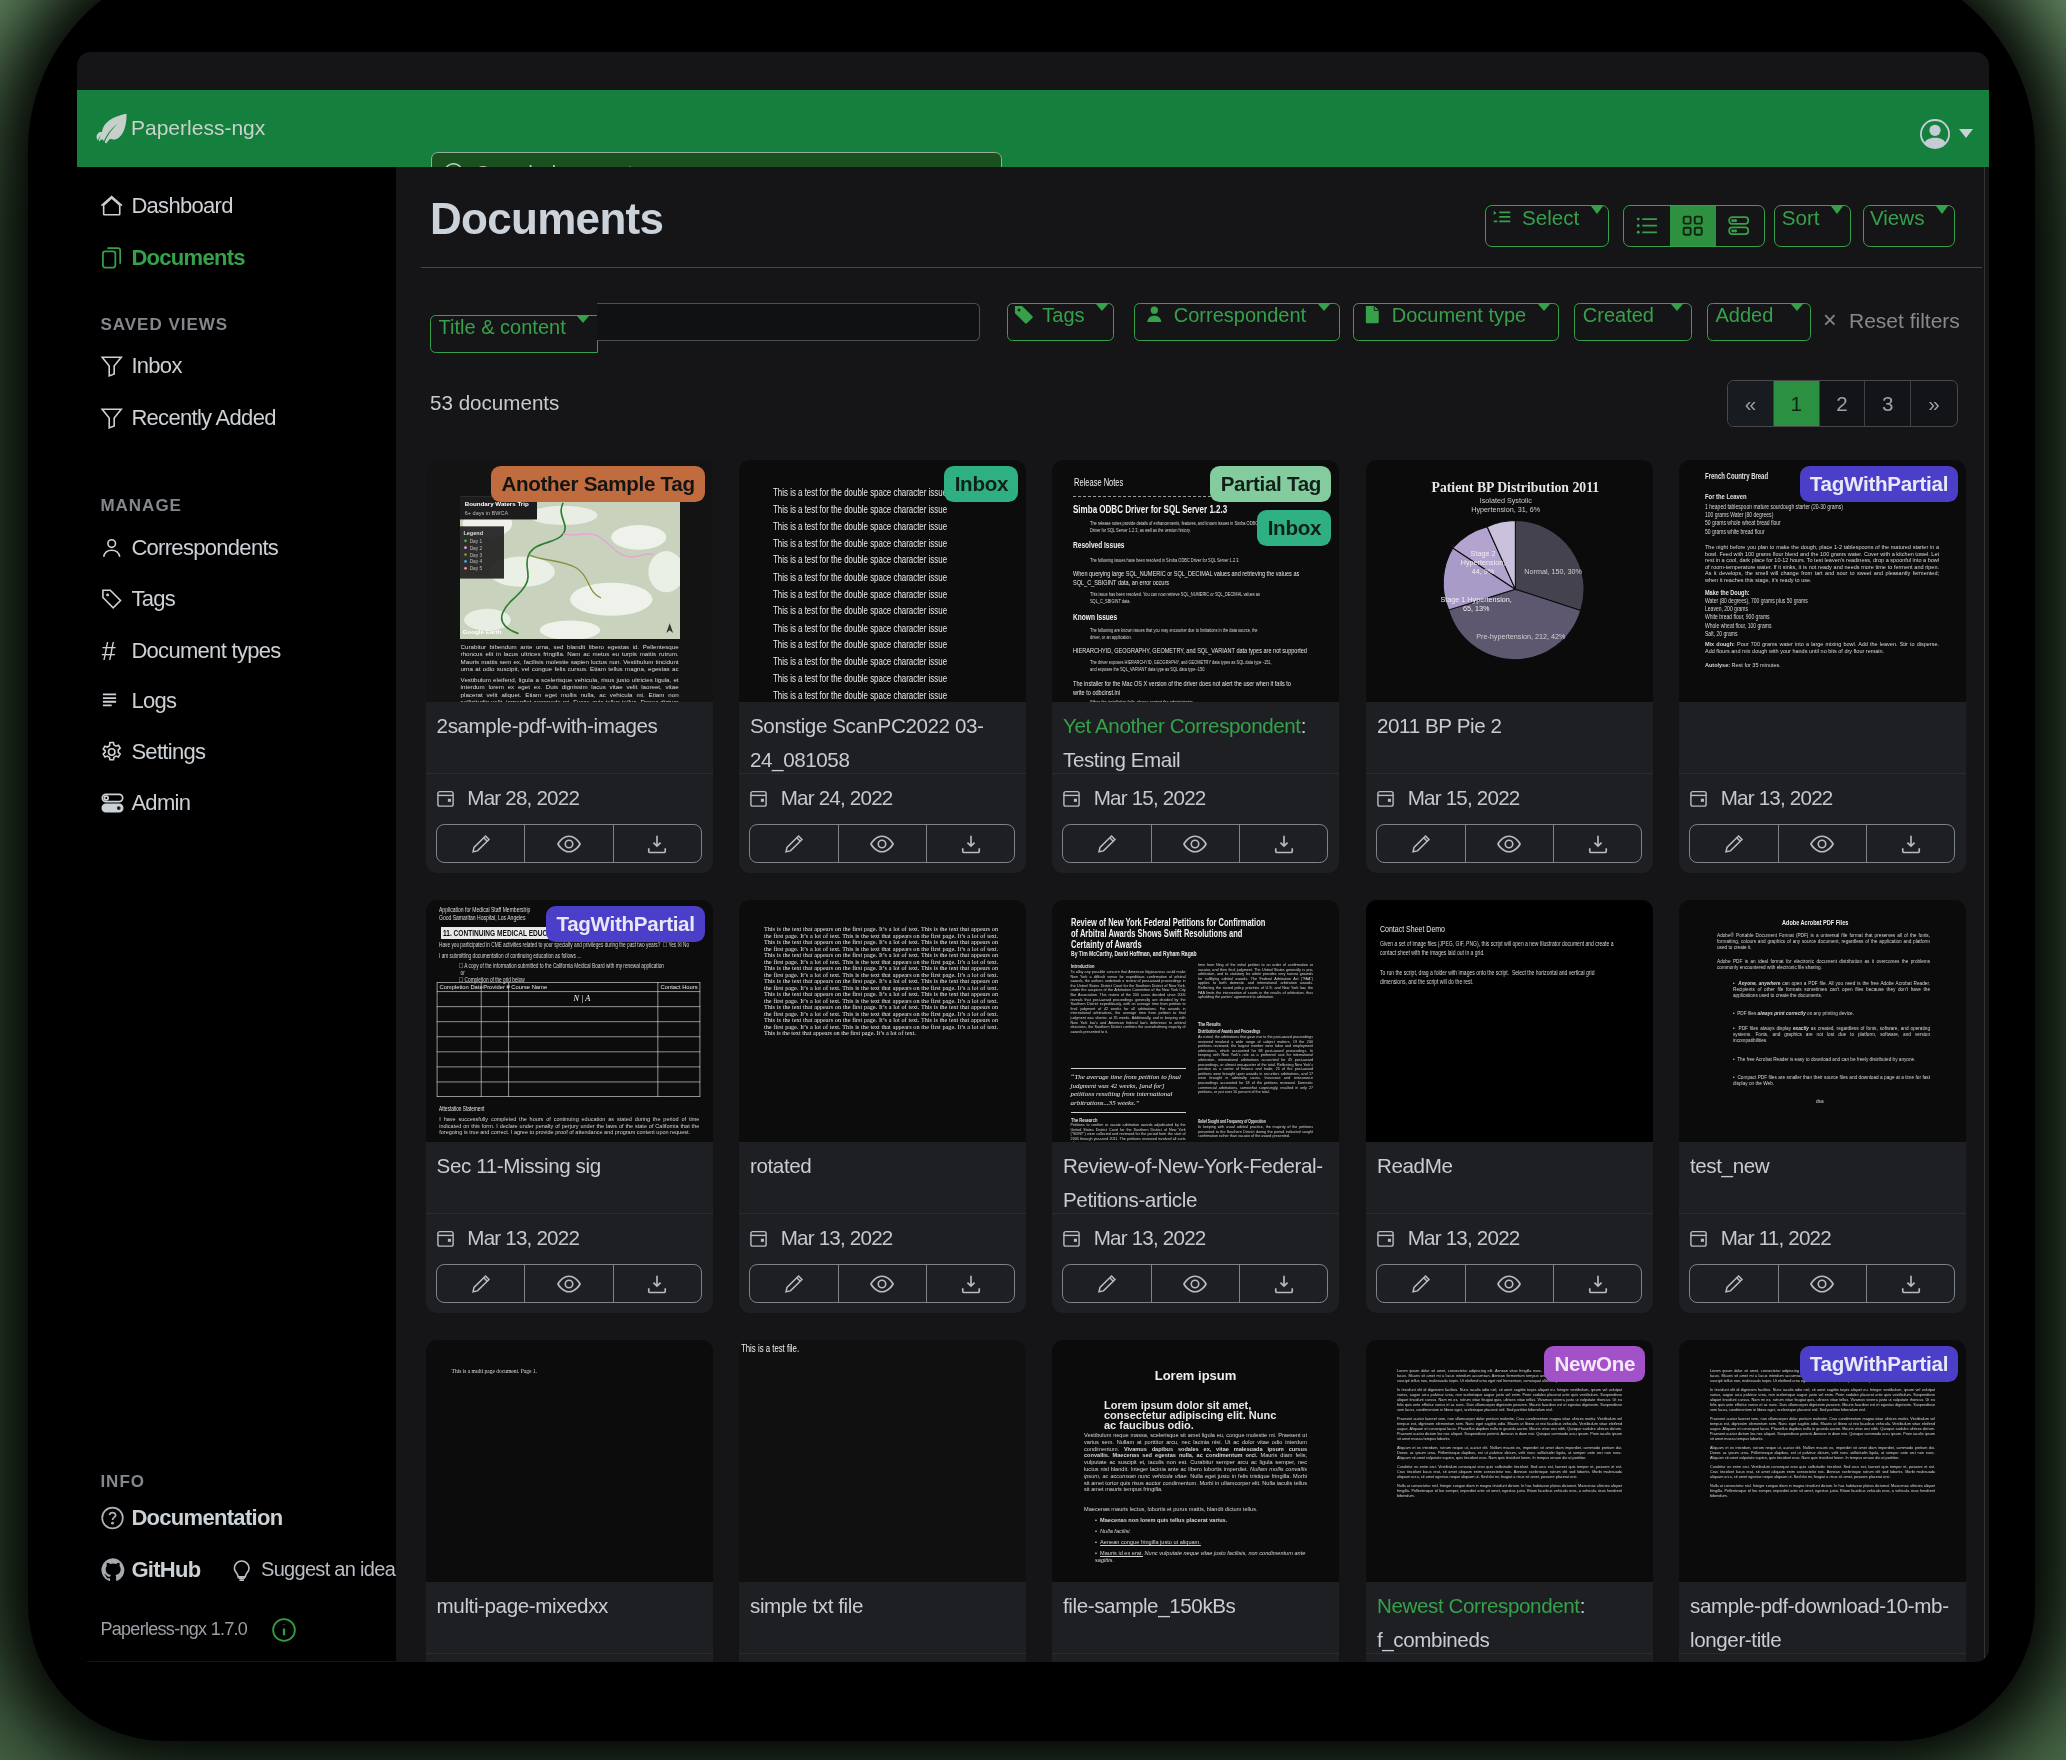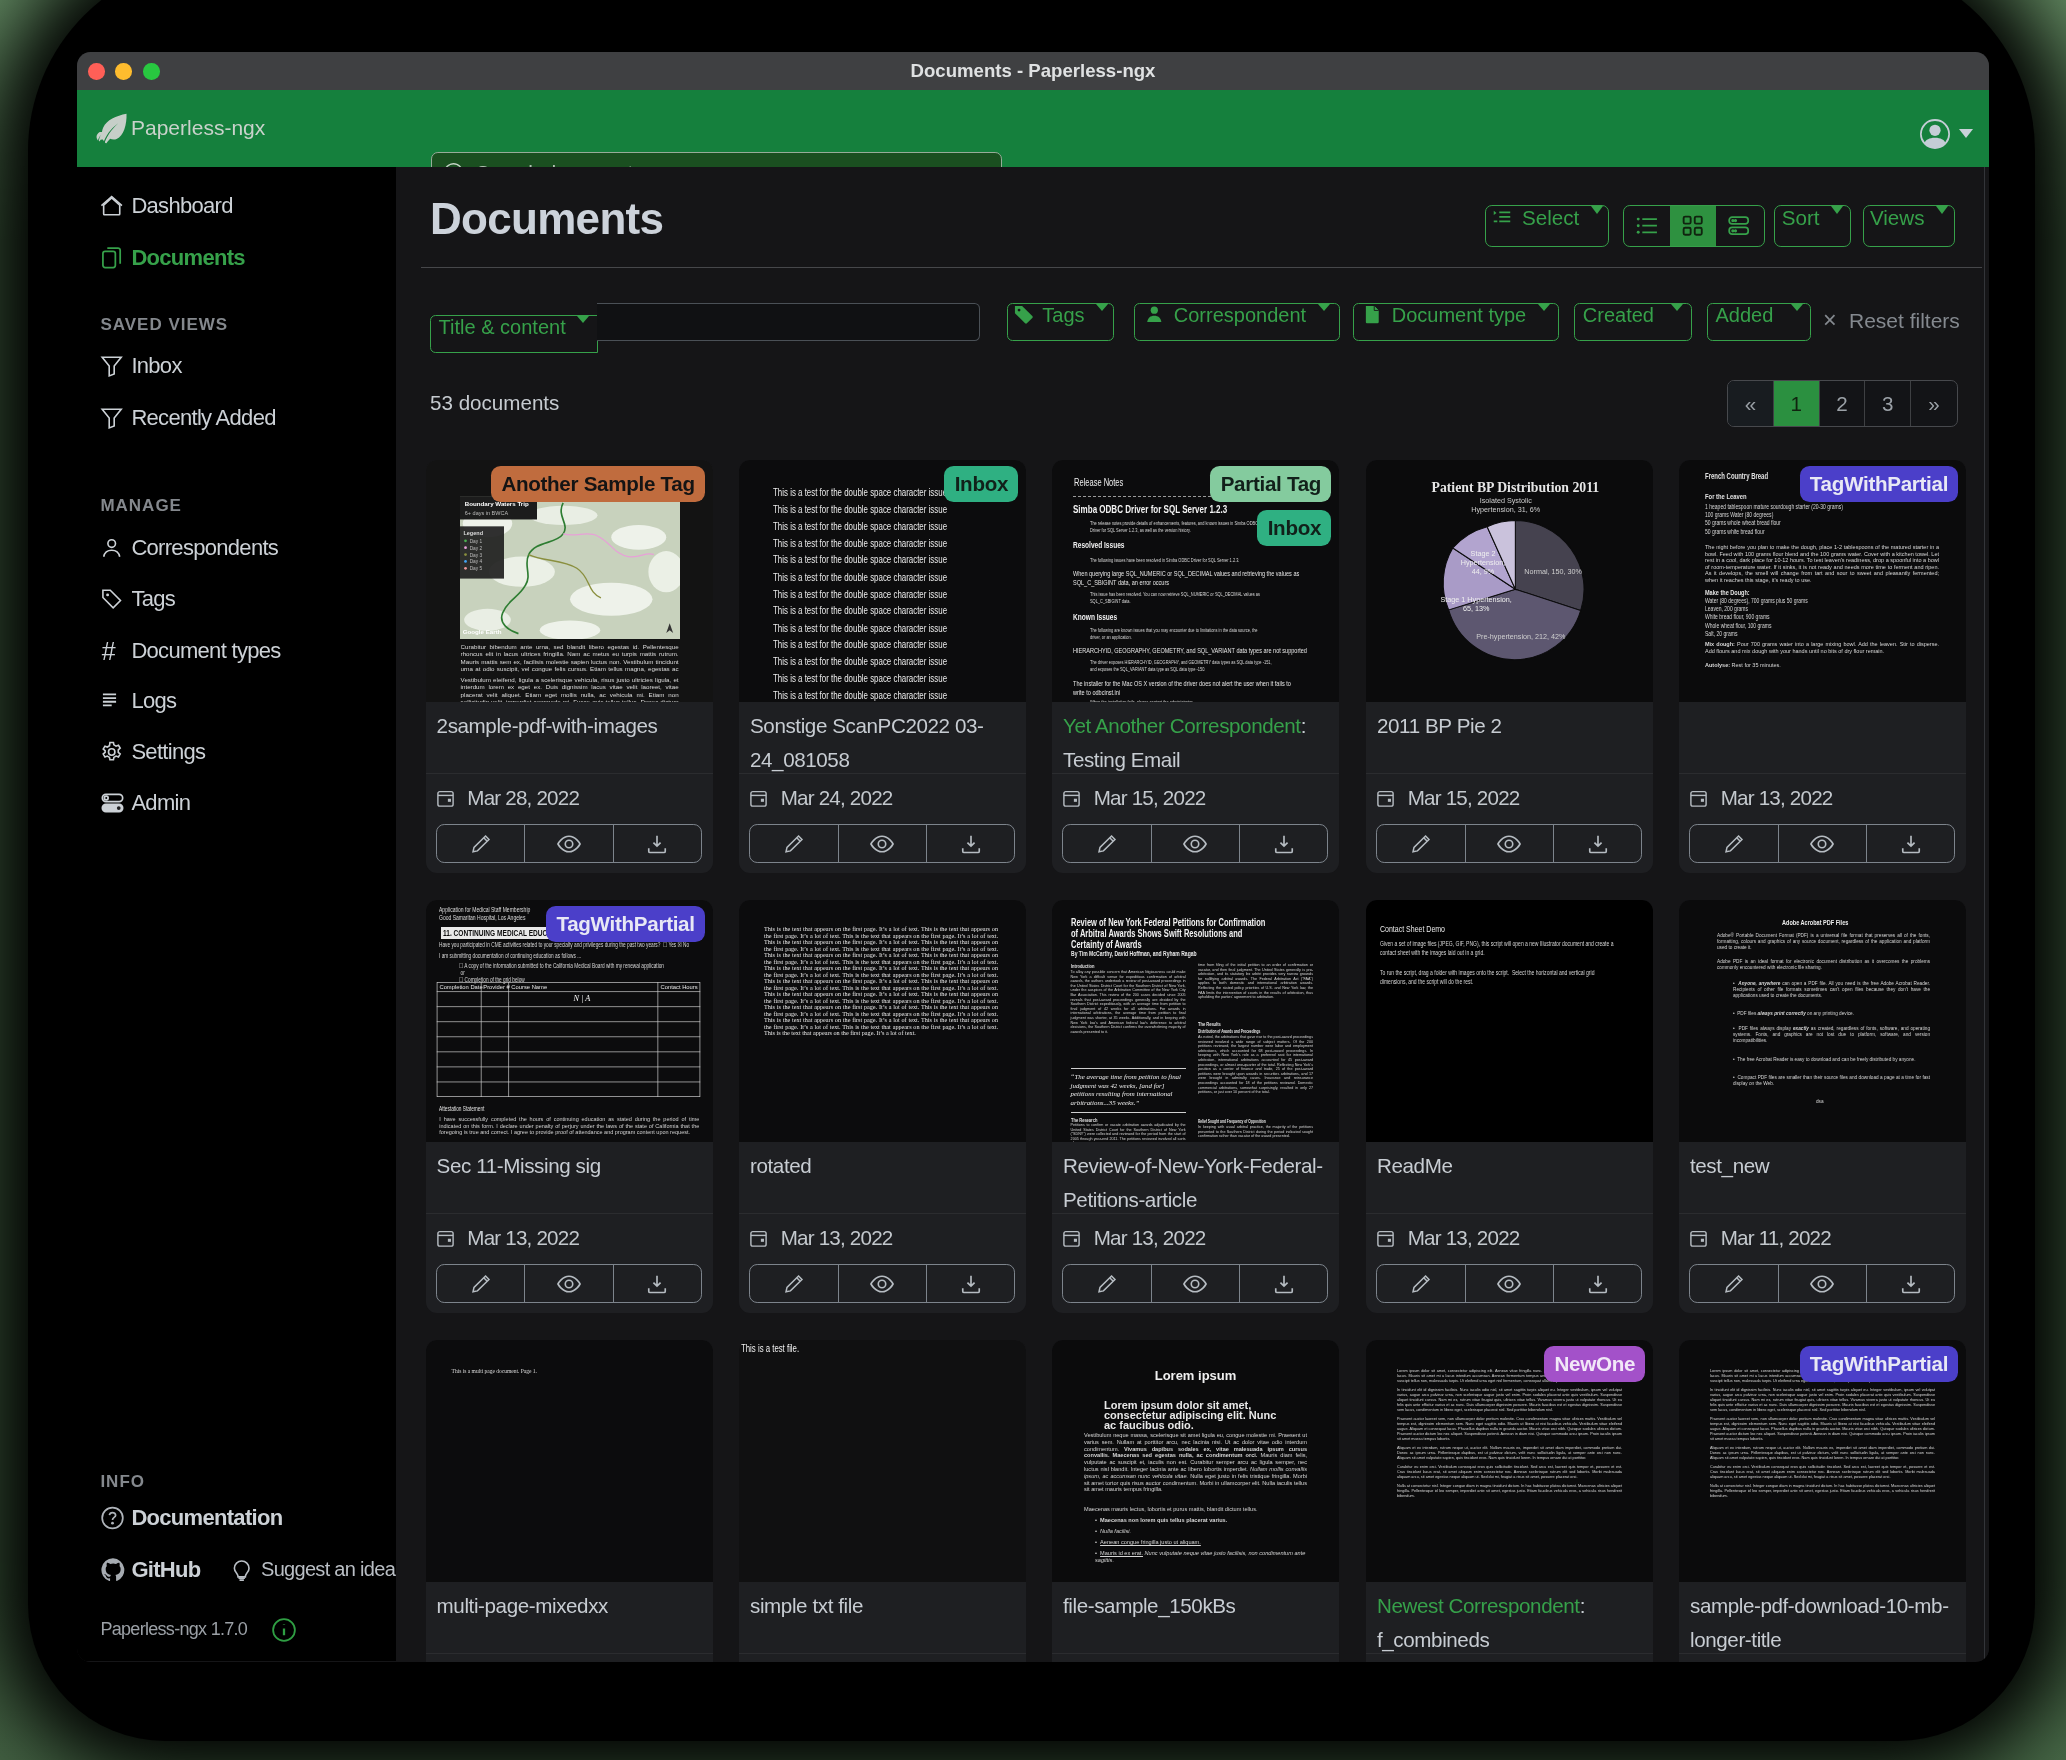"Documents - Paperless-ngx" div { html: <div> <div></div> <div></div> <div></div> <div>Documents - Paperless-ngx</div> </div> -> none }
